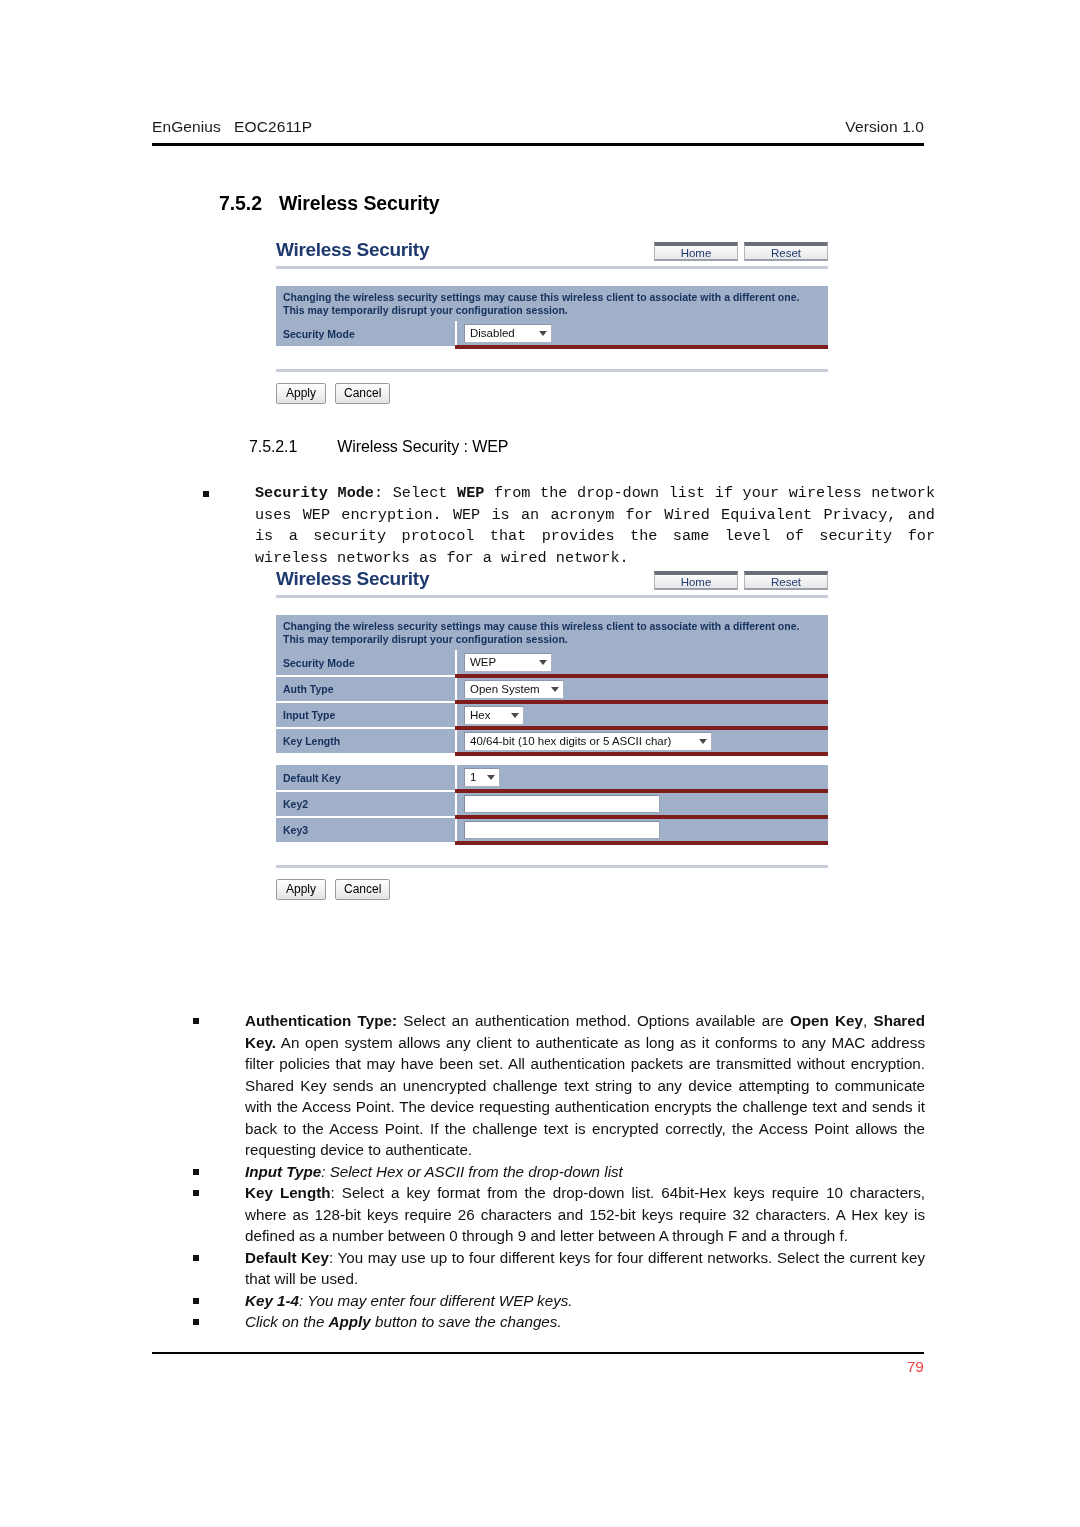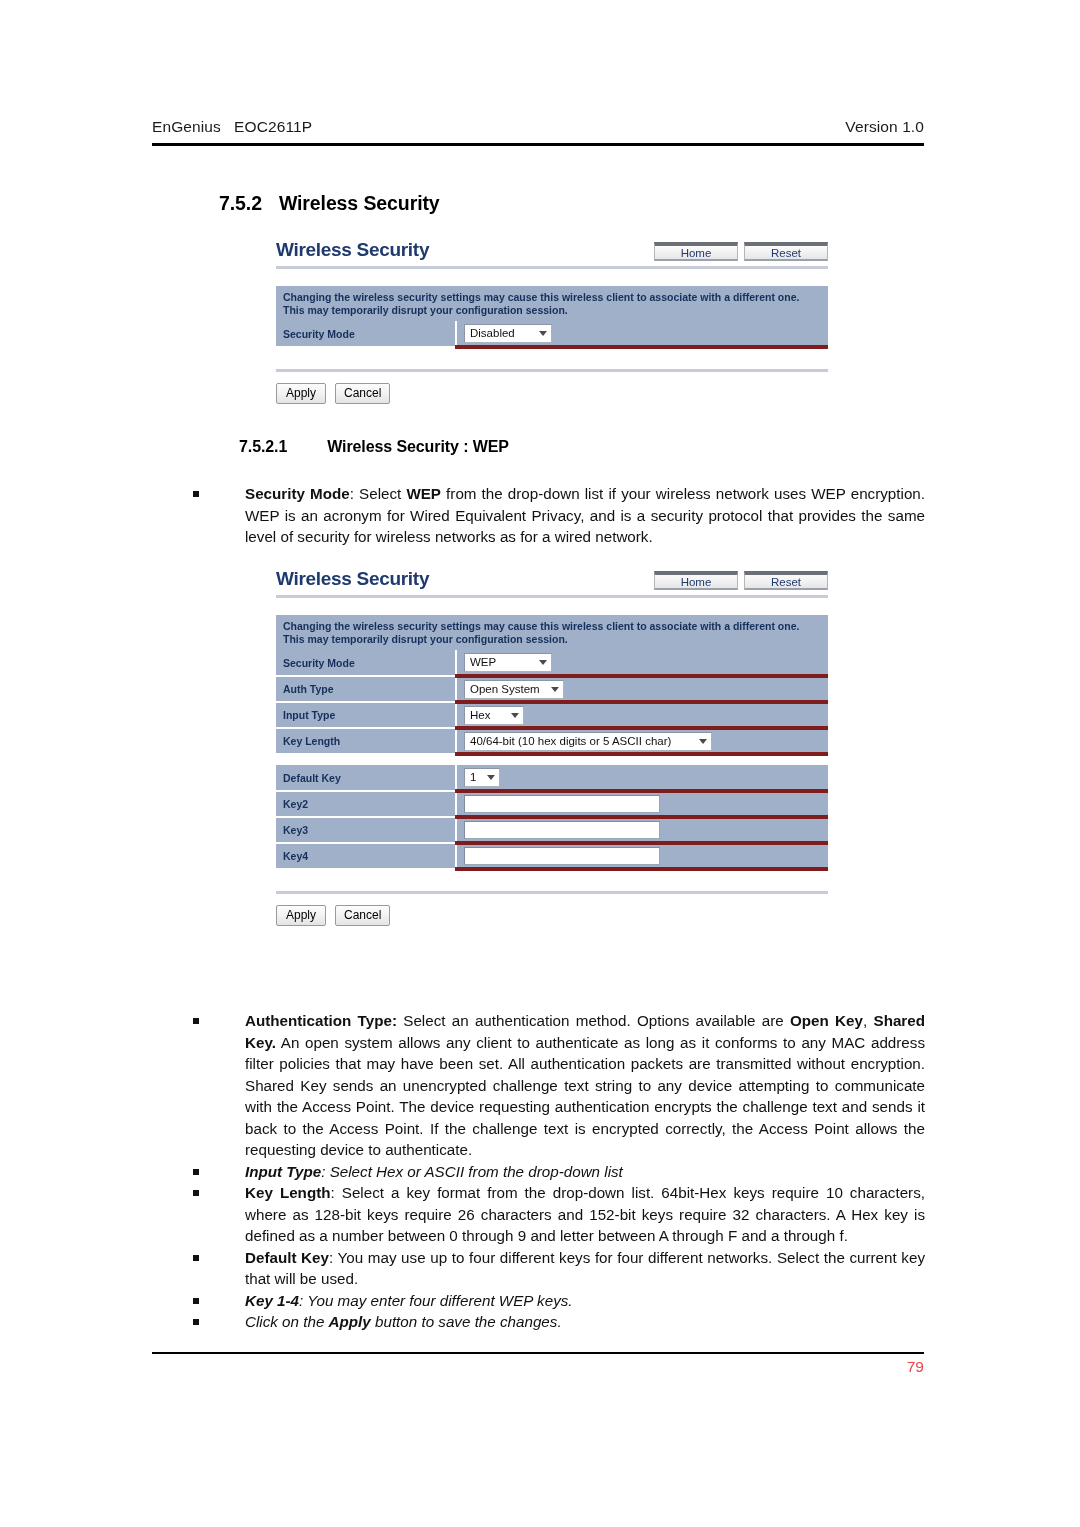"7.5.2.1 Wireless Security : WEP" .h3 { font-weight: bold -> normal; left: 239px -> 249px }
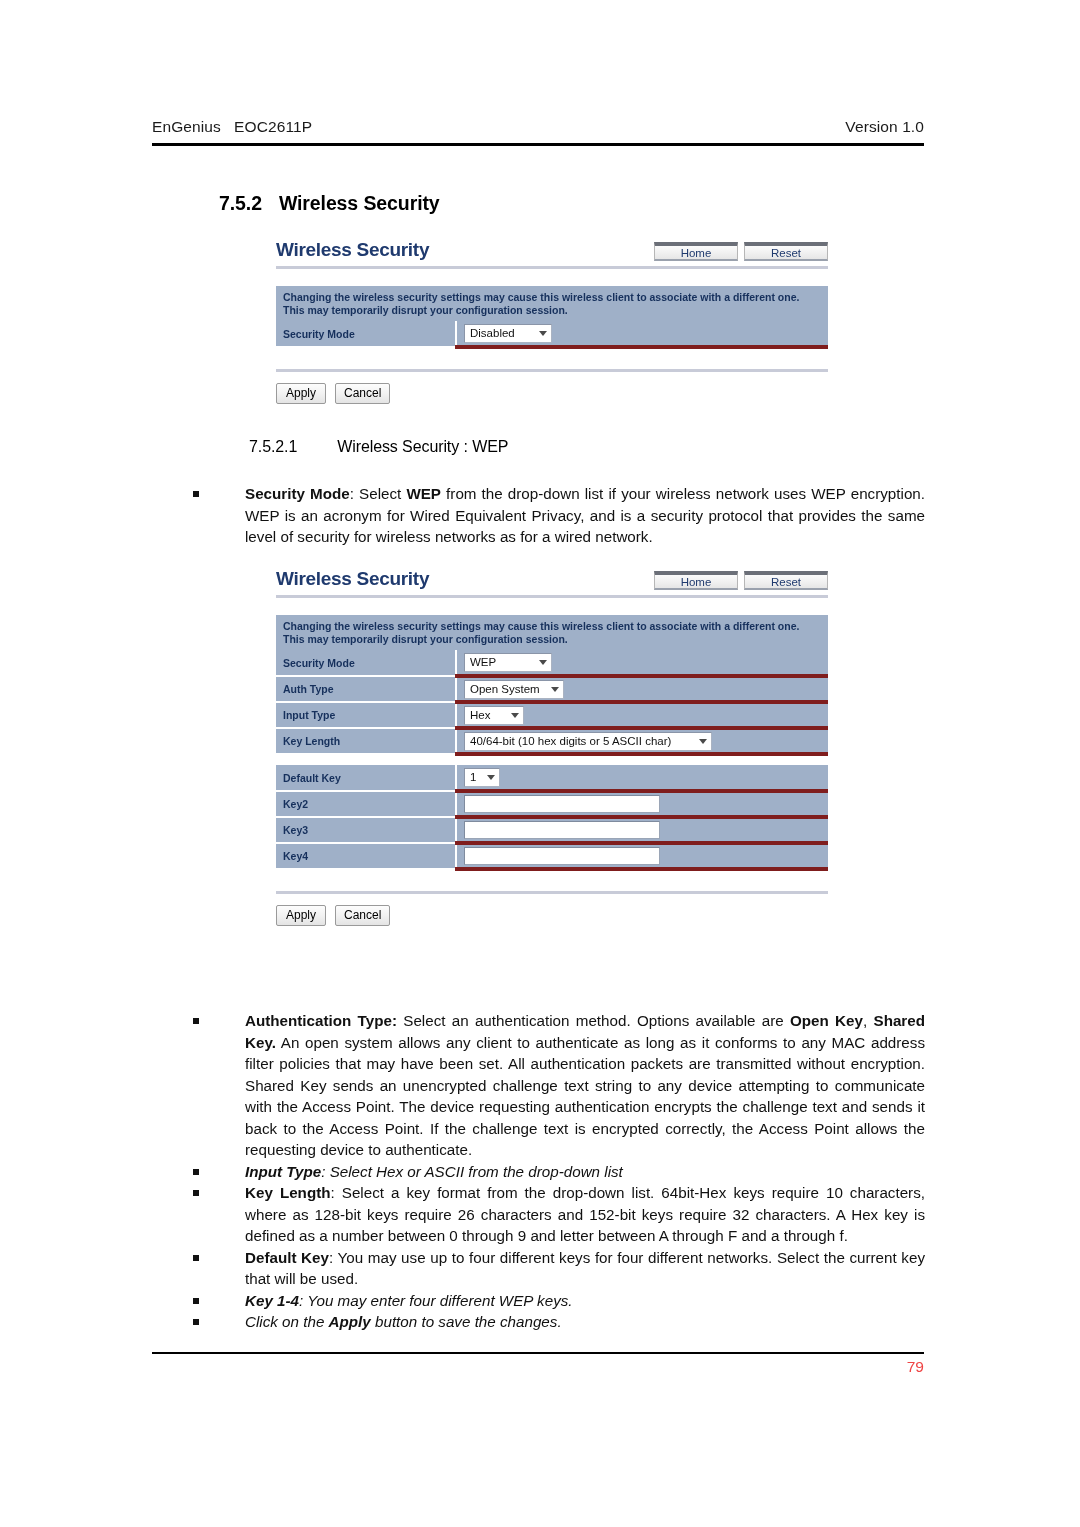"Security Mode: Select WEP from" .p1 { font-family: none -> Liberation Mono, monospace; left: 190px -> 200px }
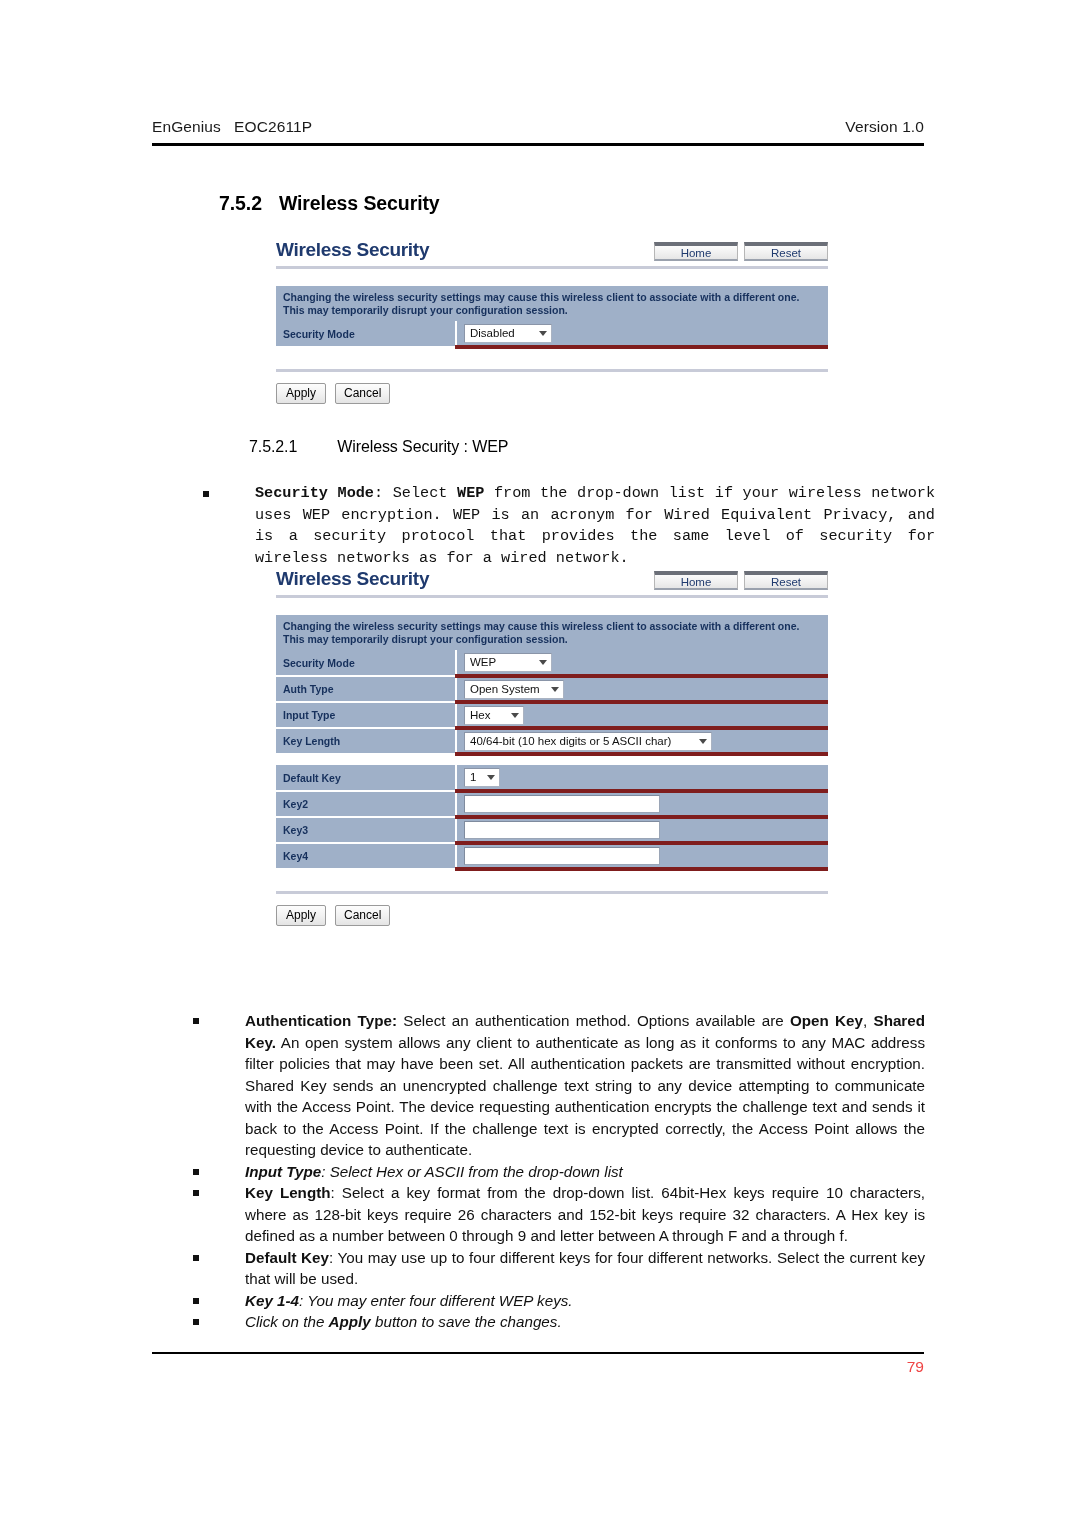"Key4" tr { html: <tr> <td>Key4</td> <td> <div></div> </td> </tr> -> none }
